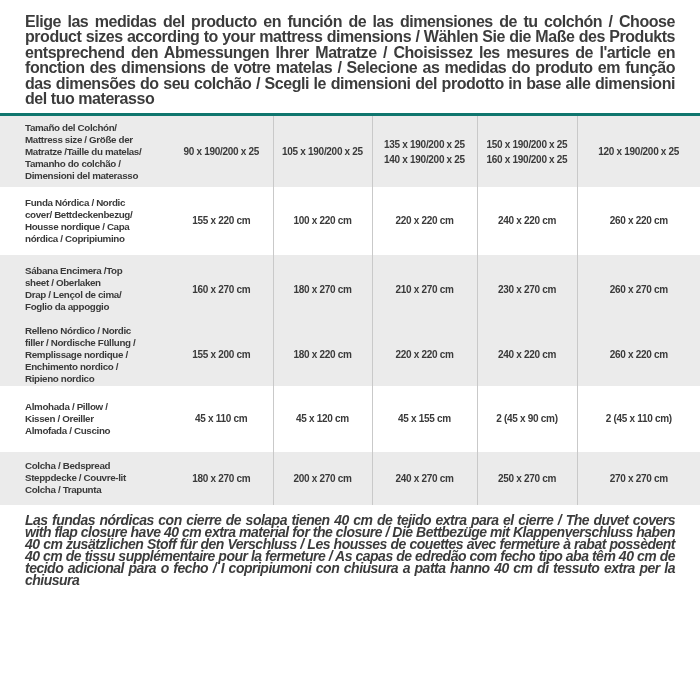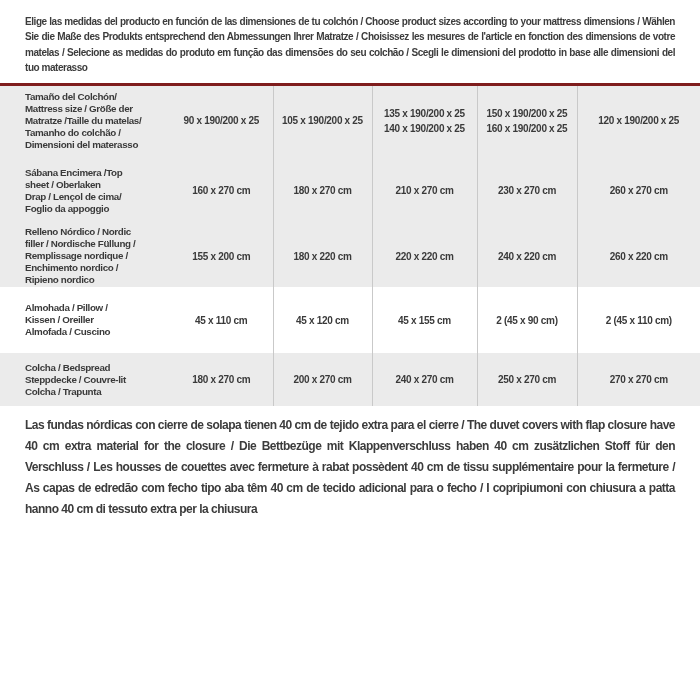"Elige las medidas del producto" .note { font-size: 10px -> 16px }
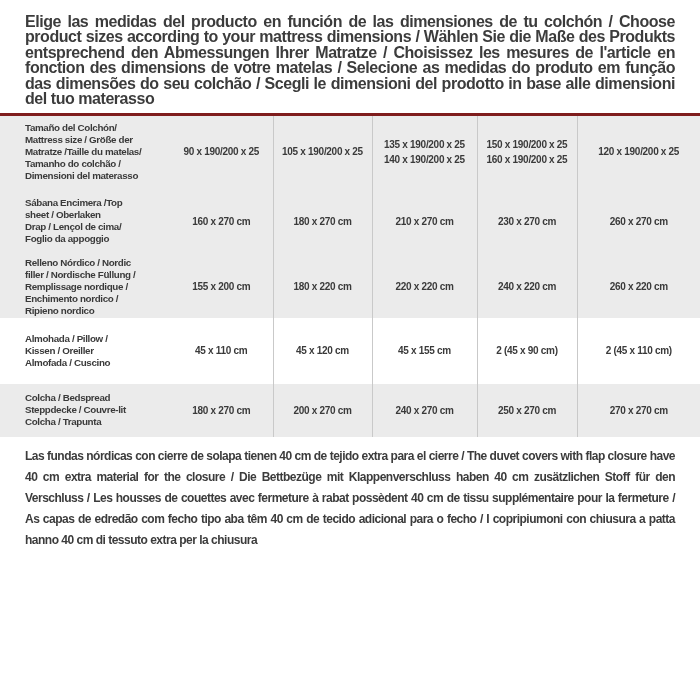"Tamaño del Colchón/" table.size-table { border-top: 3px solid #7f1d1d -> 3px solid #0f766e }
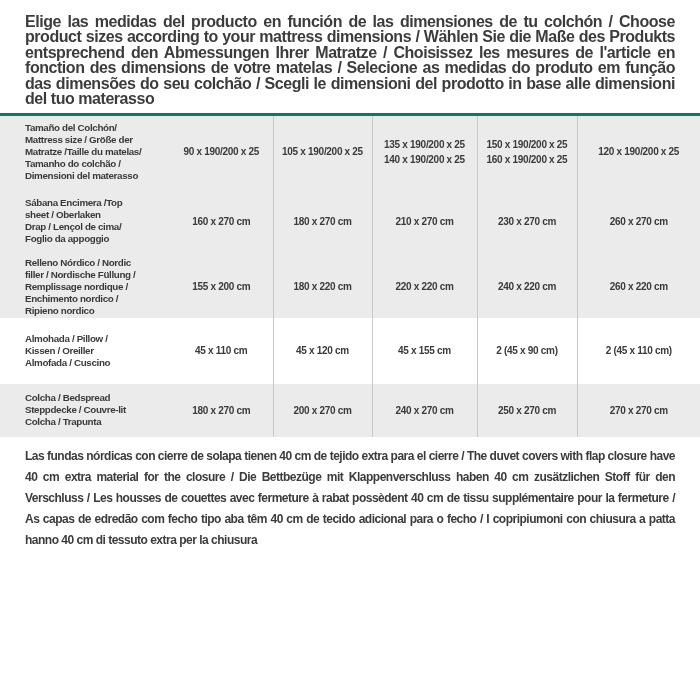"Funda Nórdica / Nordic" tr.r2 { html: none -> <tr> <td>Funda Nórdica / Nordic cover/ Bettdeckenbezug/ Housse nordique / Capa nórdica / Copripiumino</td> <td>155 x 220 cm</td> <td>100 x 220 cm</td> <td>220 x 220 cm</td> <td>240 x 220 cm</td> <td>260 x 220 cm</td> </tr> }
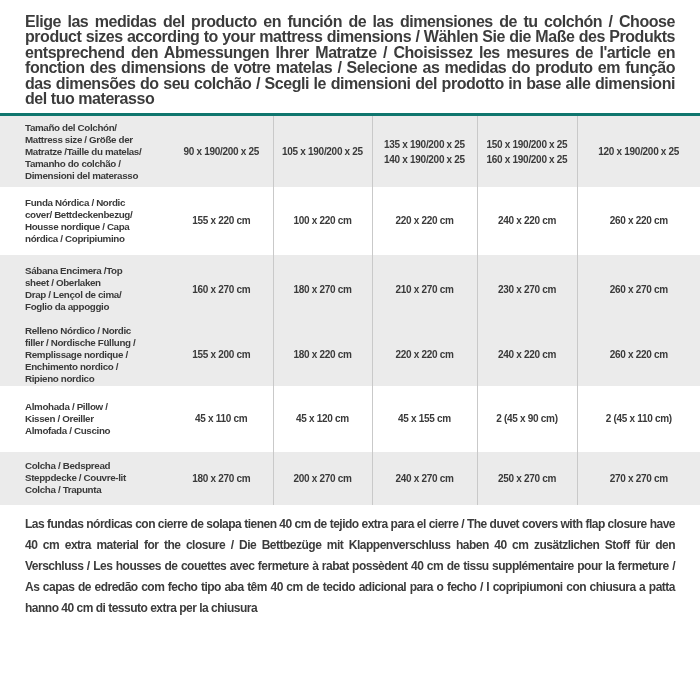"Las fundas nórdicas con cierre" .footnote { font-size: 12px -> 14px; font-style: none -> italic; line-height: 21px -> 12px }
